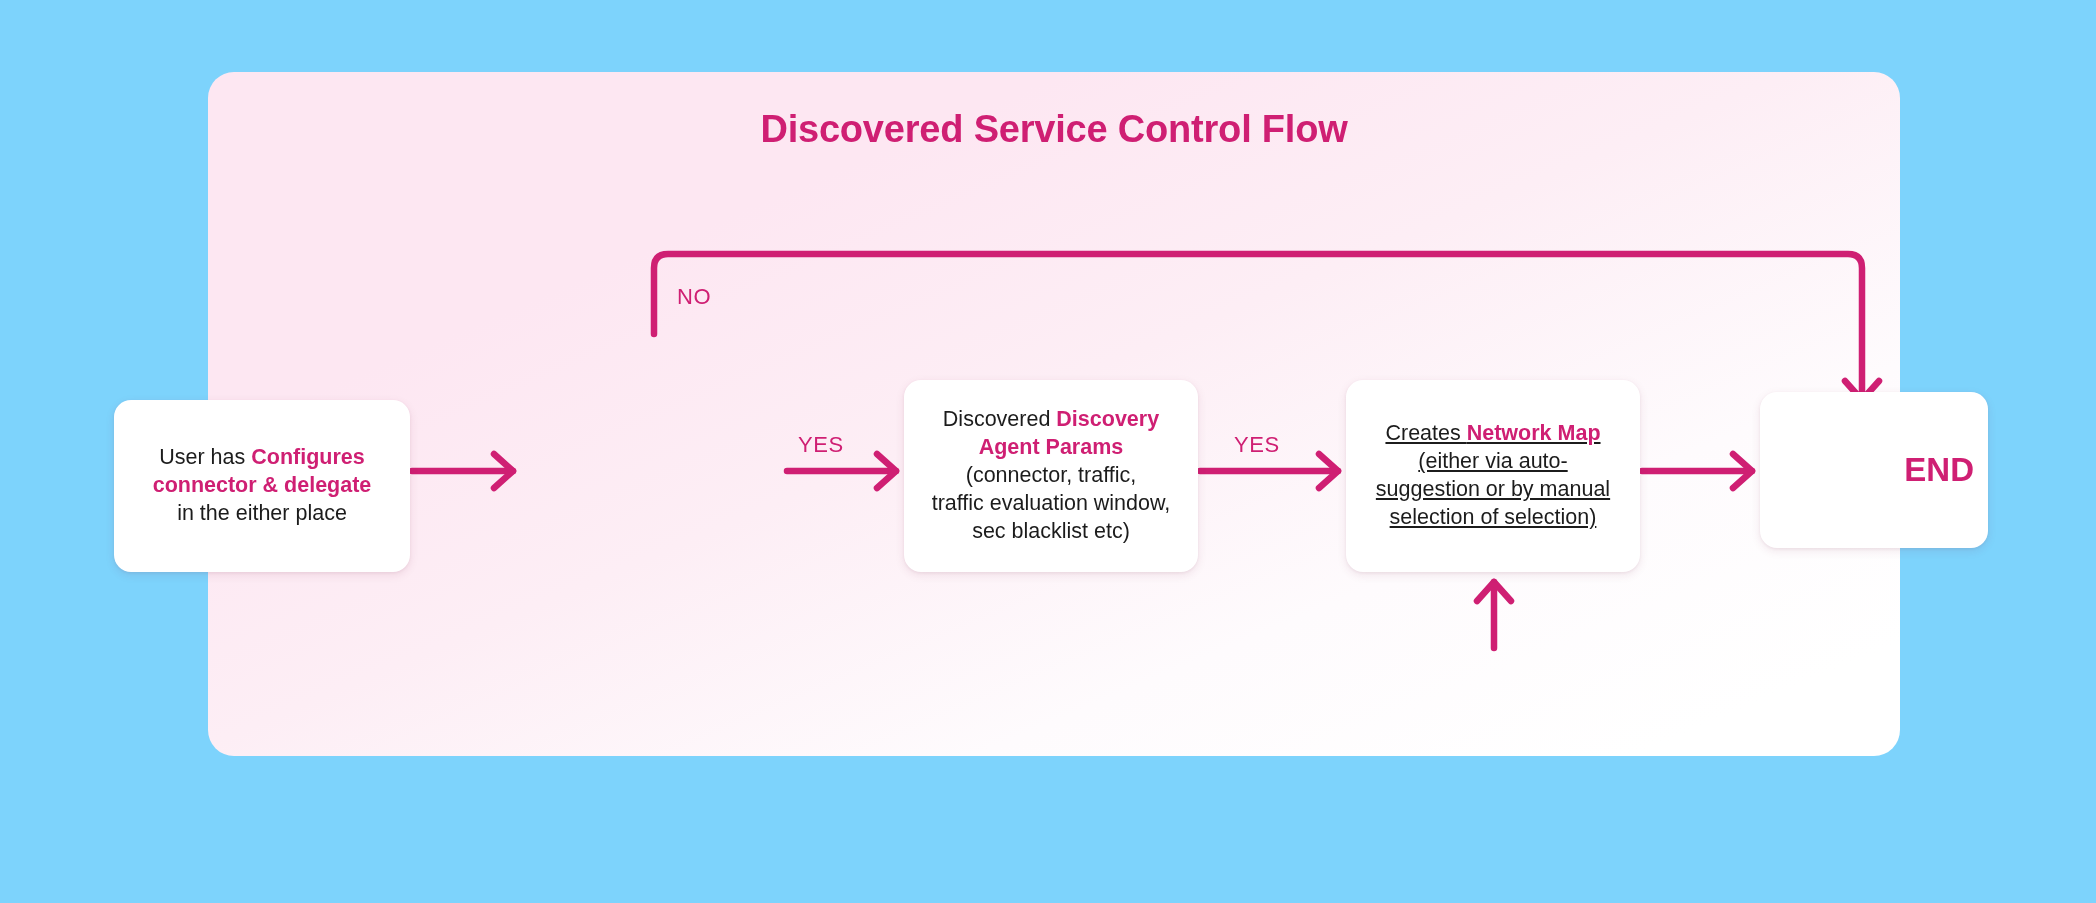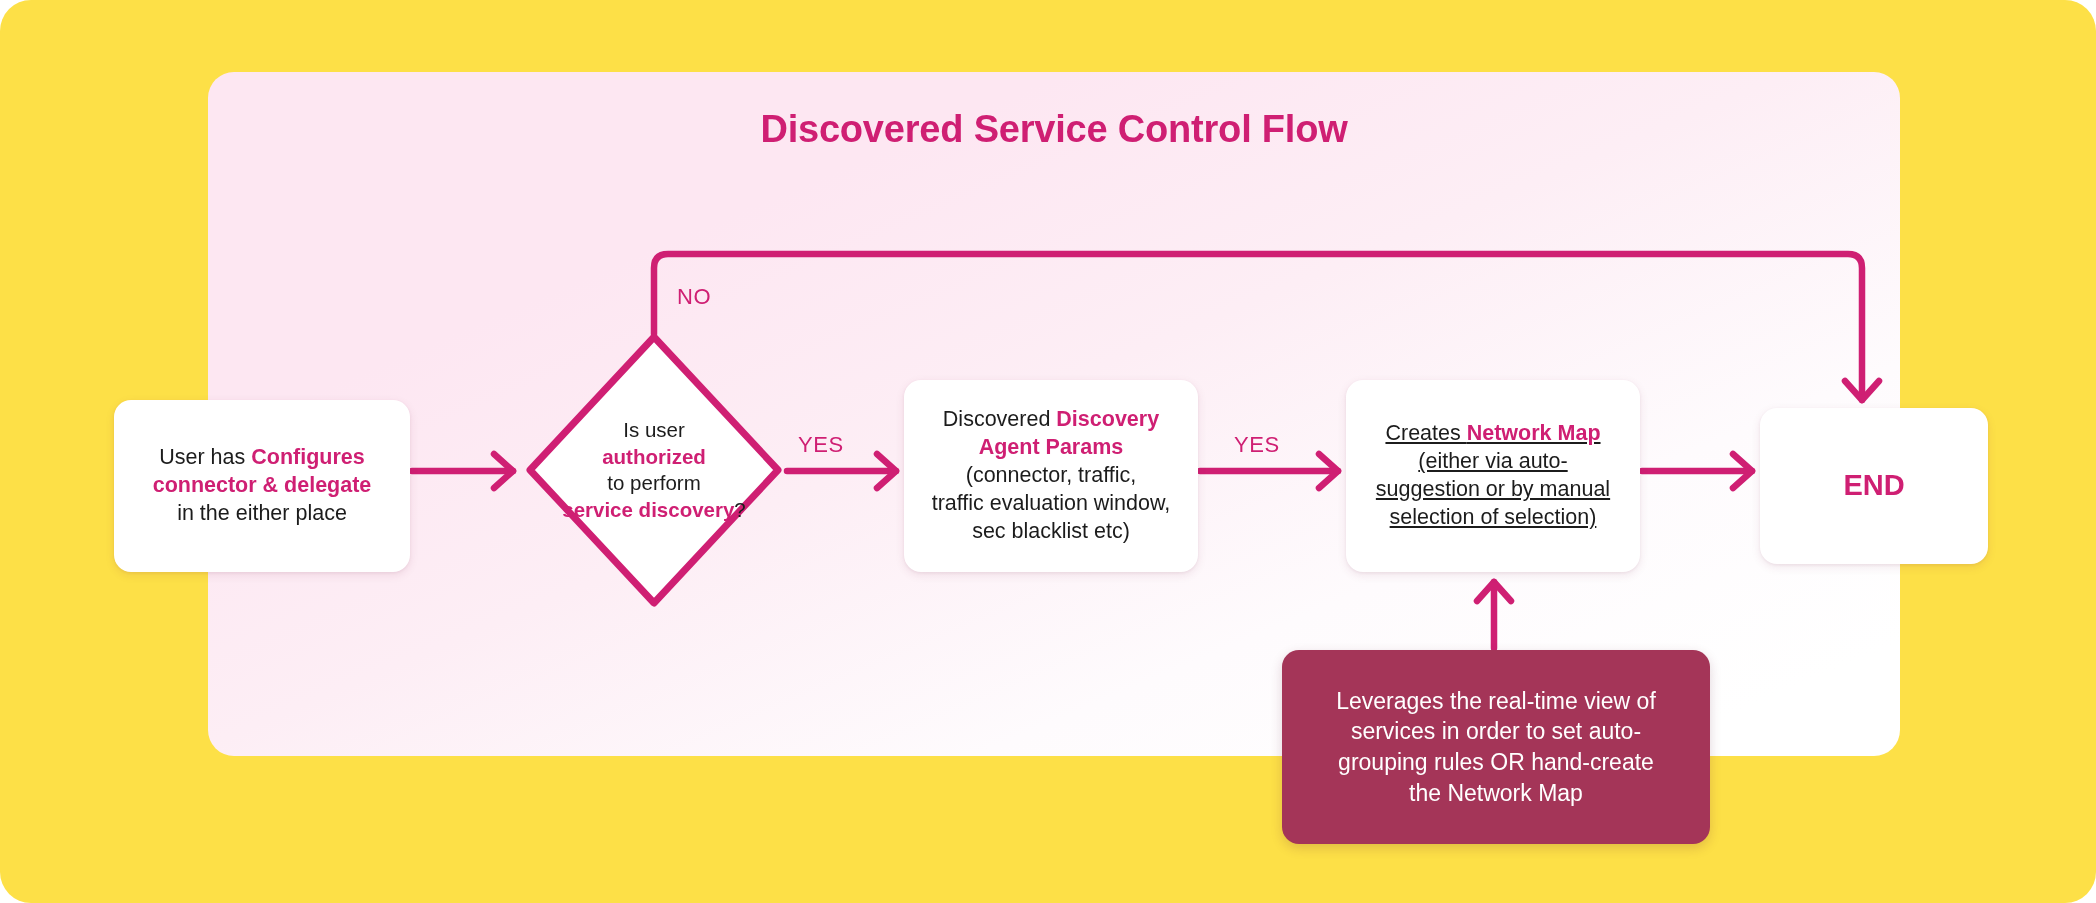"Discovered Service Control Flow" #stage { background: #fde047 -> #7dd3fc; border-radius: 31px -> none }
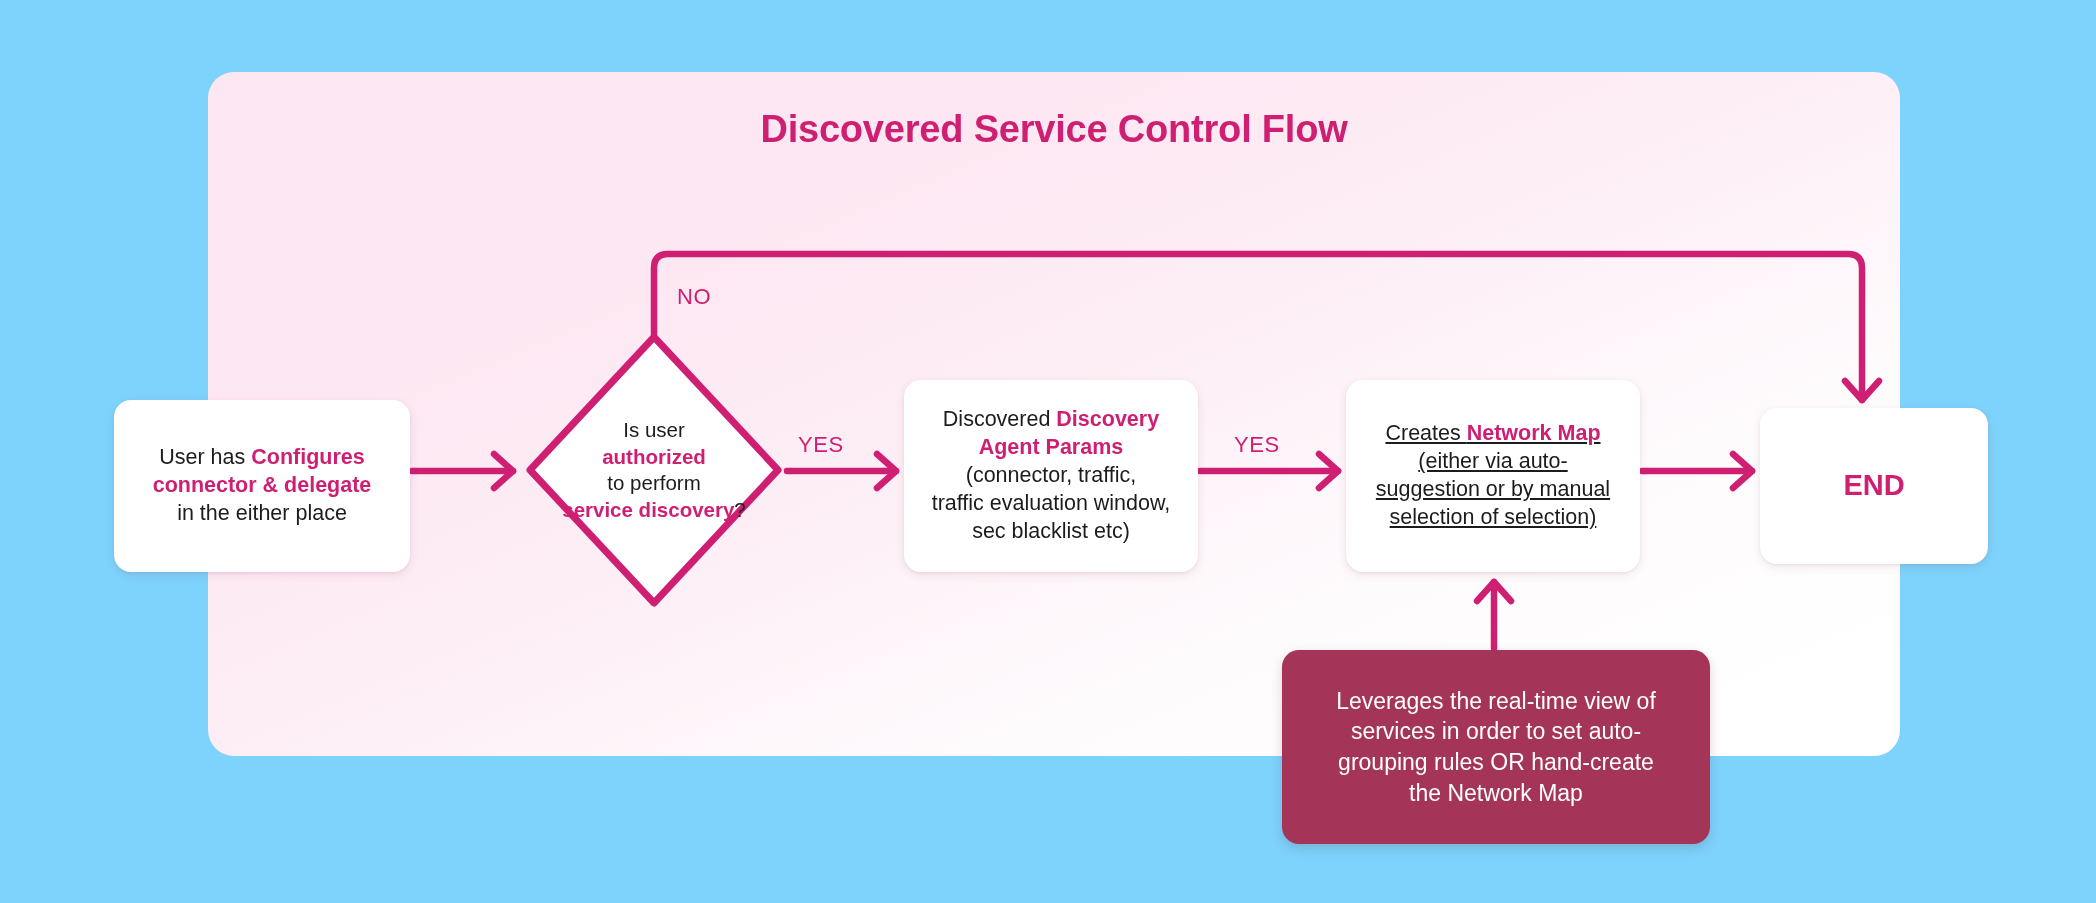"Is user" div { html: <div> <svg> <polygon></polygon> </svg> <div> <span>Is user</span><br> <span>authorized</span><br> <span>to perform</span><br> <span>service discovery</span><span>?</span> </div> </div> -> none }
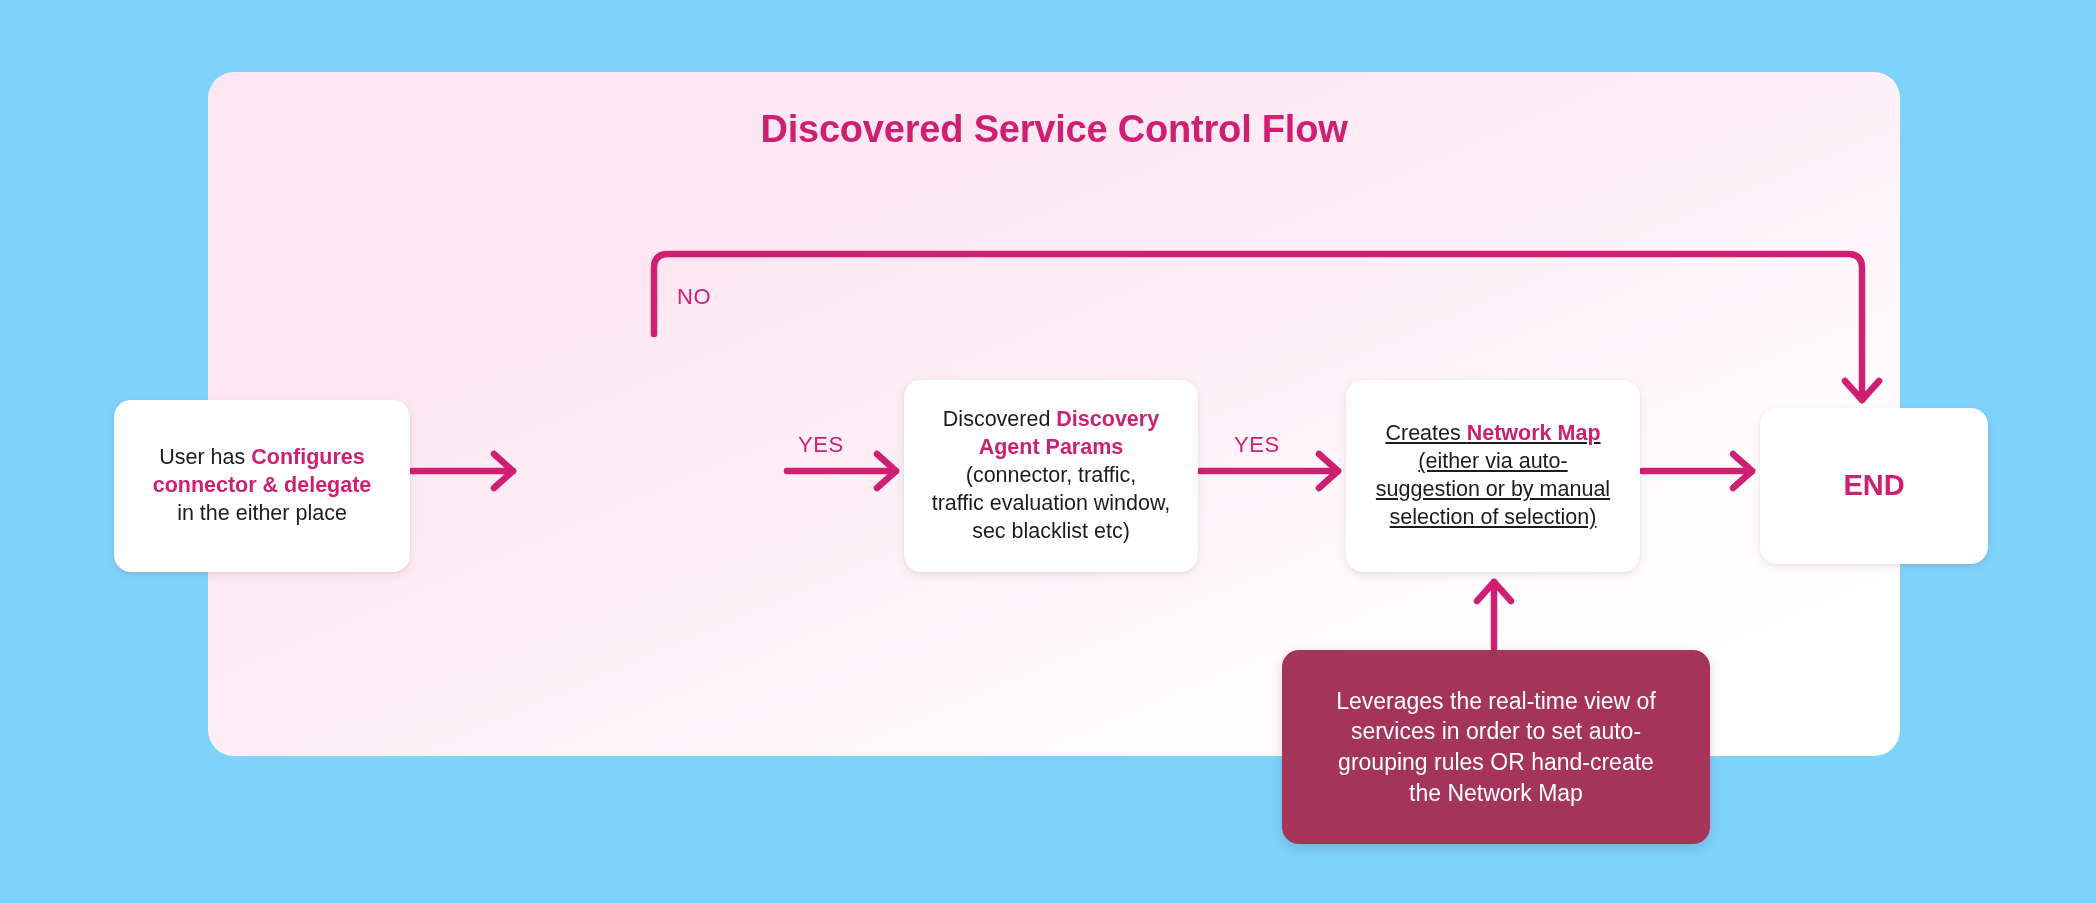"END" #node-end { font-size: 29px -> 33px; justify-content: none -> flex-end; top: 408px -> 392px }
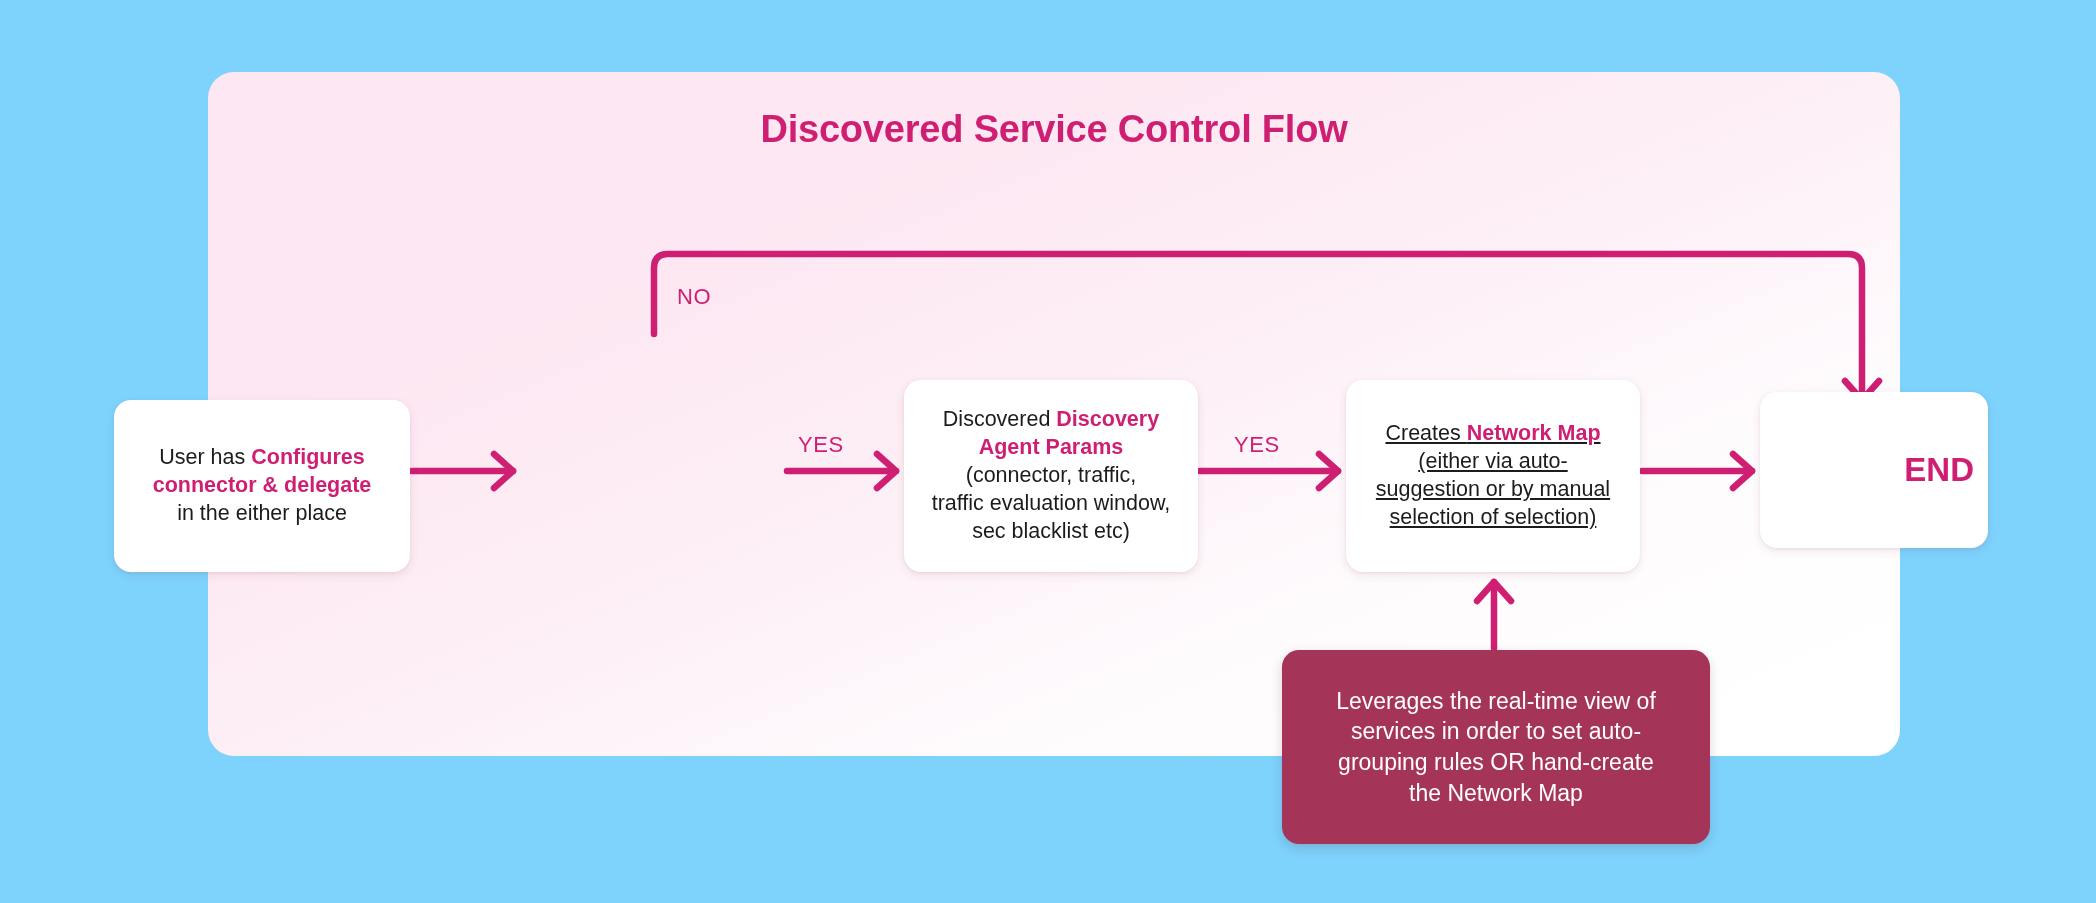"Leverages the real-time view of" div { html: <div> <div> <span>Leverages the real-time view of</span><br> <span>services in order to set auto-</span><br> <span>grouping rules OR hand-create</span><br> <span>the Network Map</span> </div> </div> -> none }
